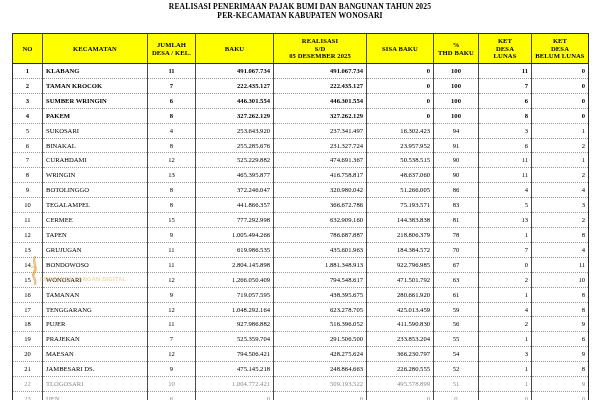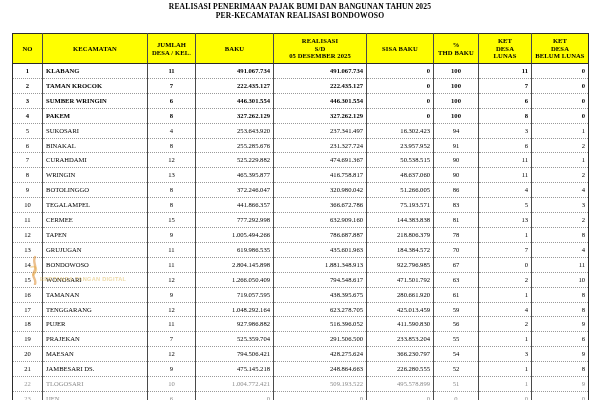"PER-KECAMATAN REALISASI BONDOWOSO" div.title-line { text: REALISASI BONDOWOSO -> KABUPATEN WONOSARI }
